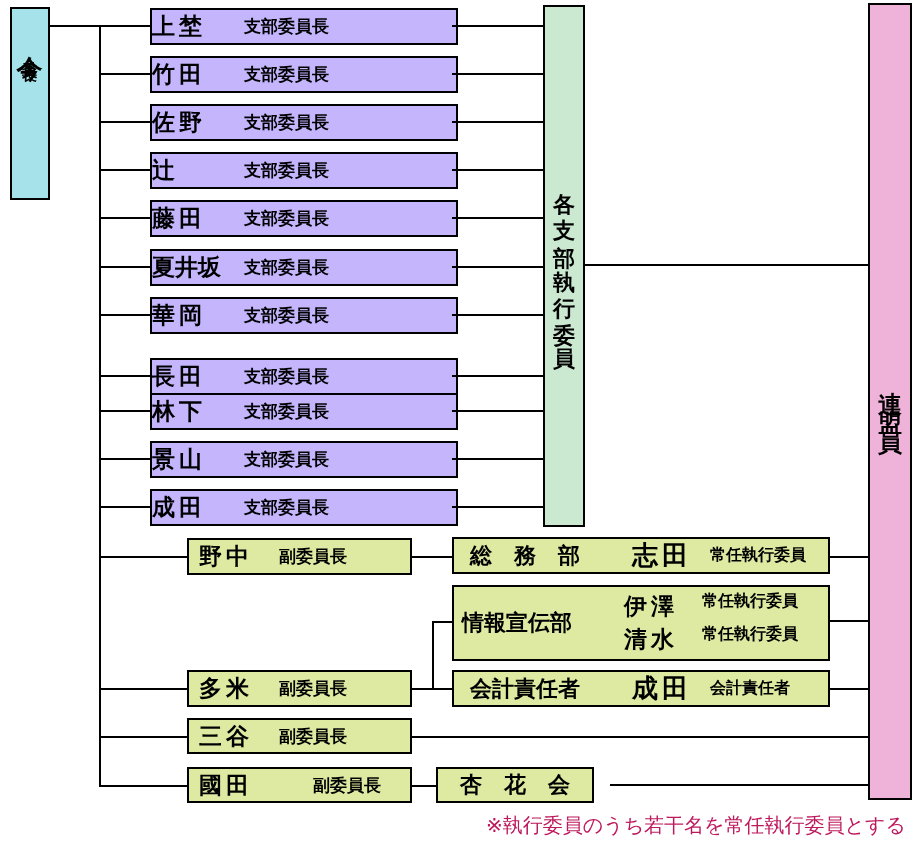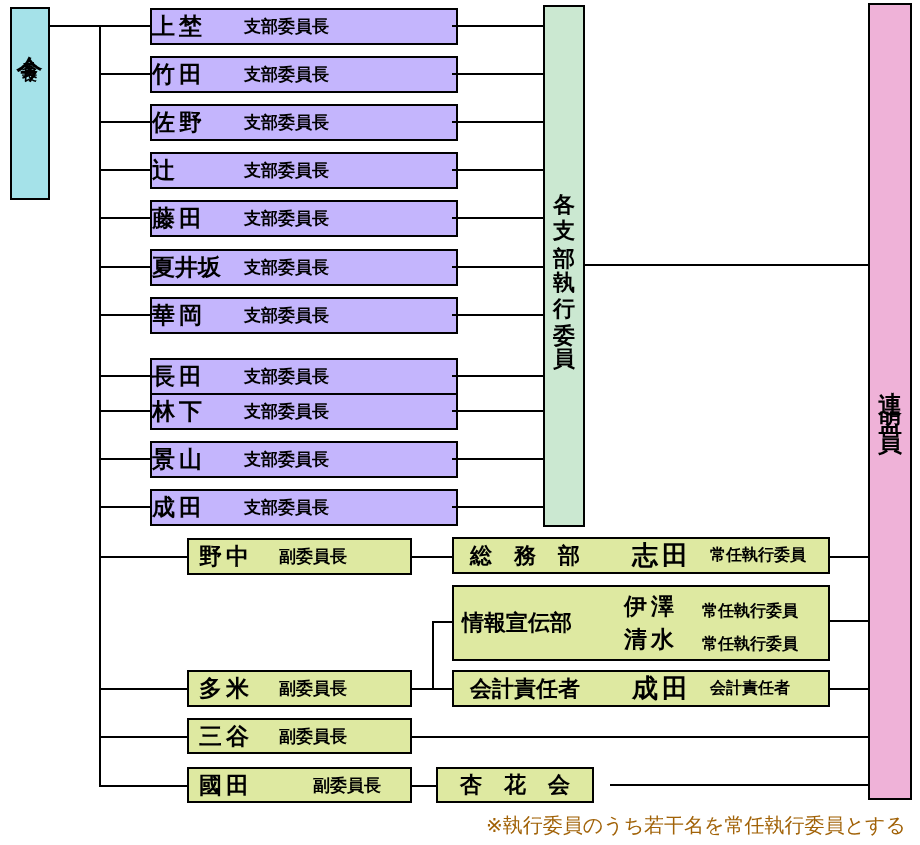"伊澤" .infobox .mrow { align-items: flex-end -> flex-start }
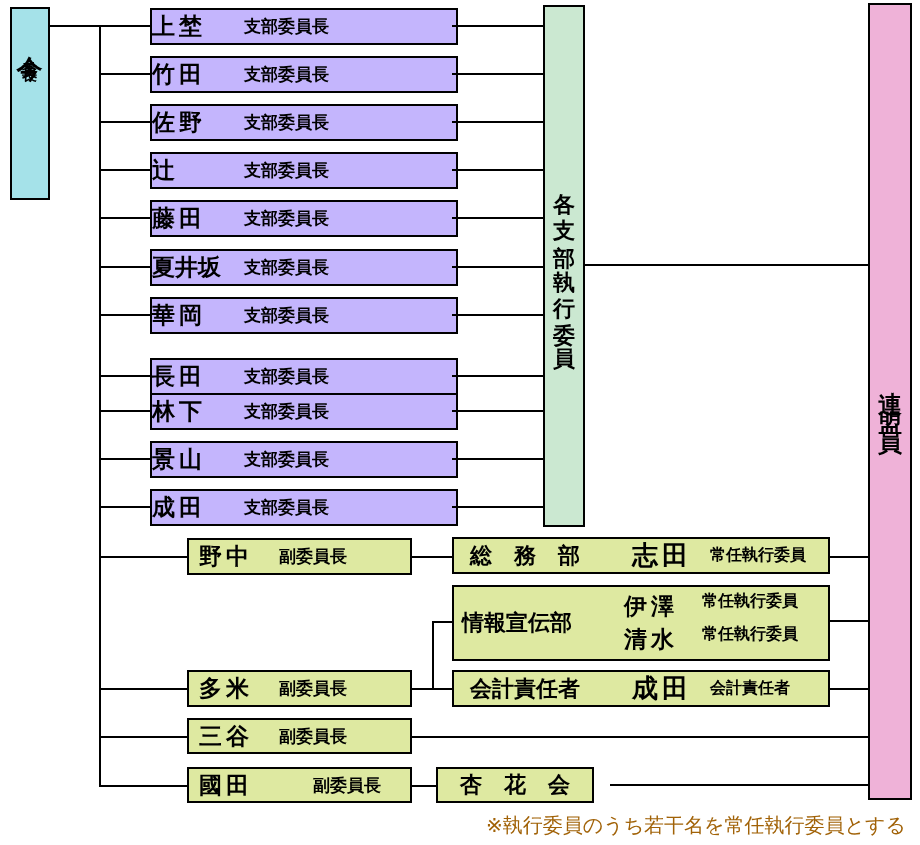"※執行委員のうち若干名を常任執行委員とする" .note { color: #a16207 -> #be185d }
